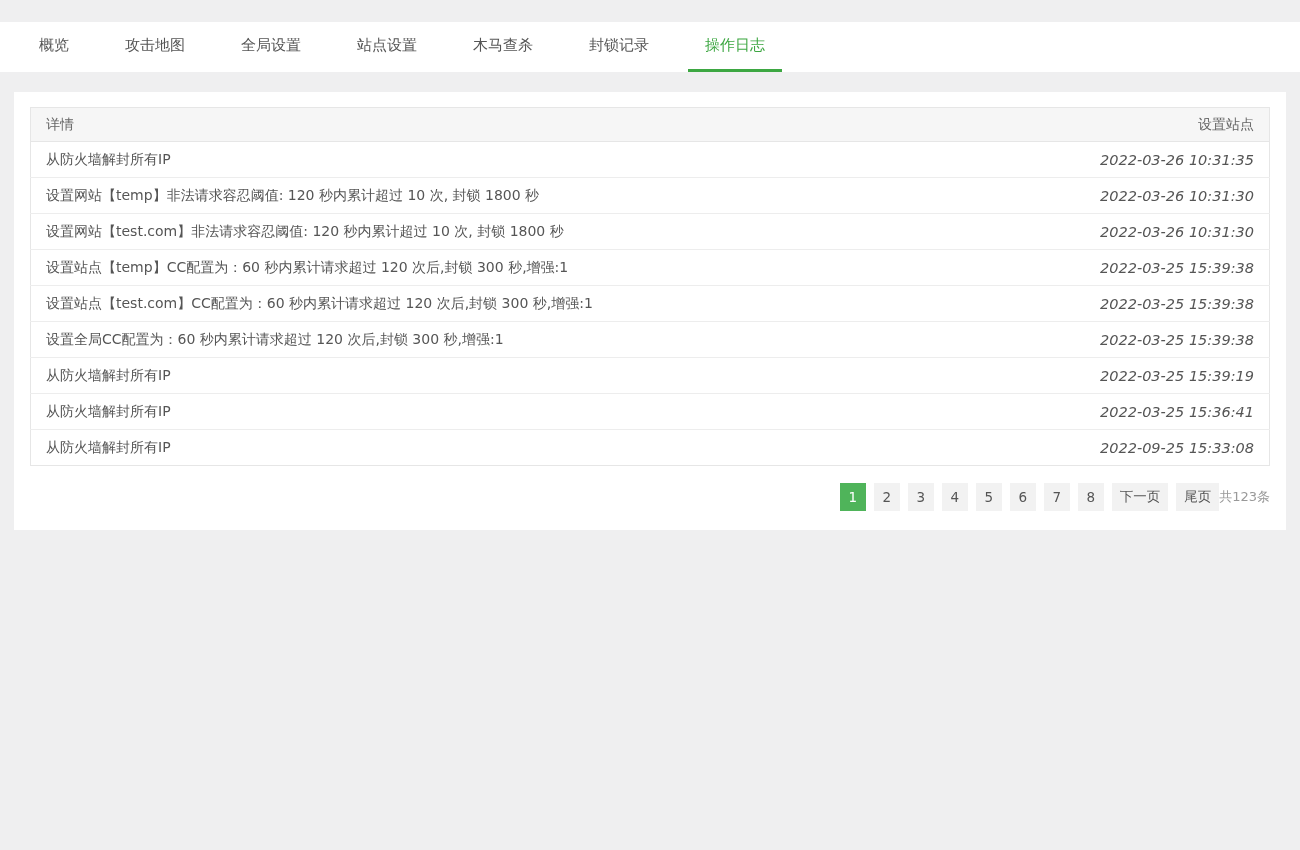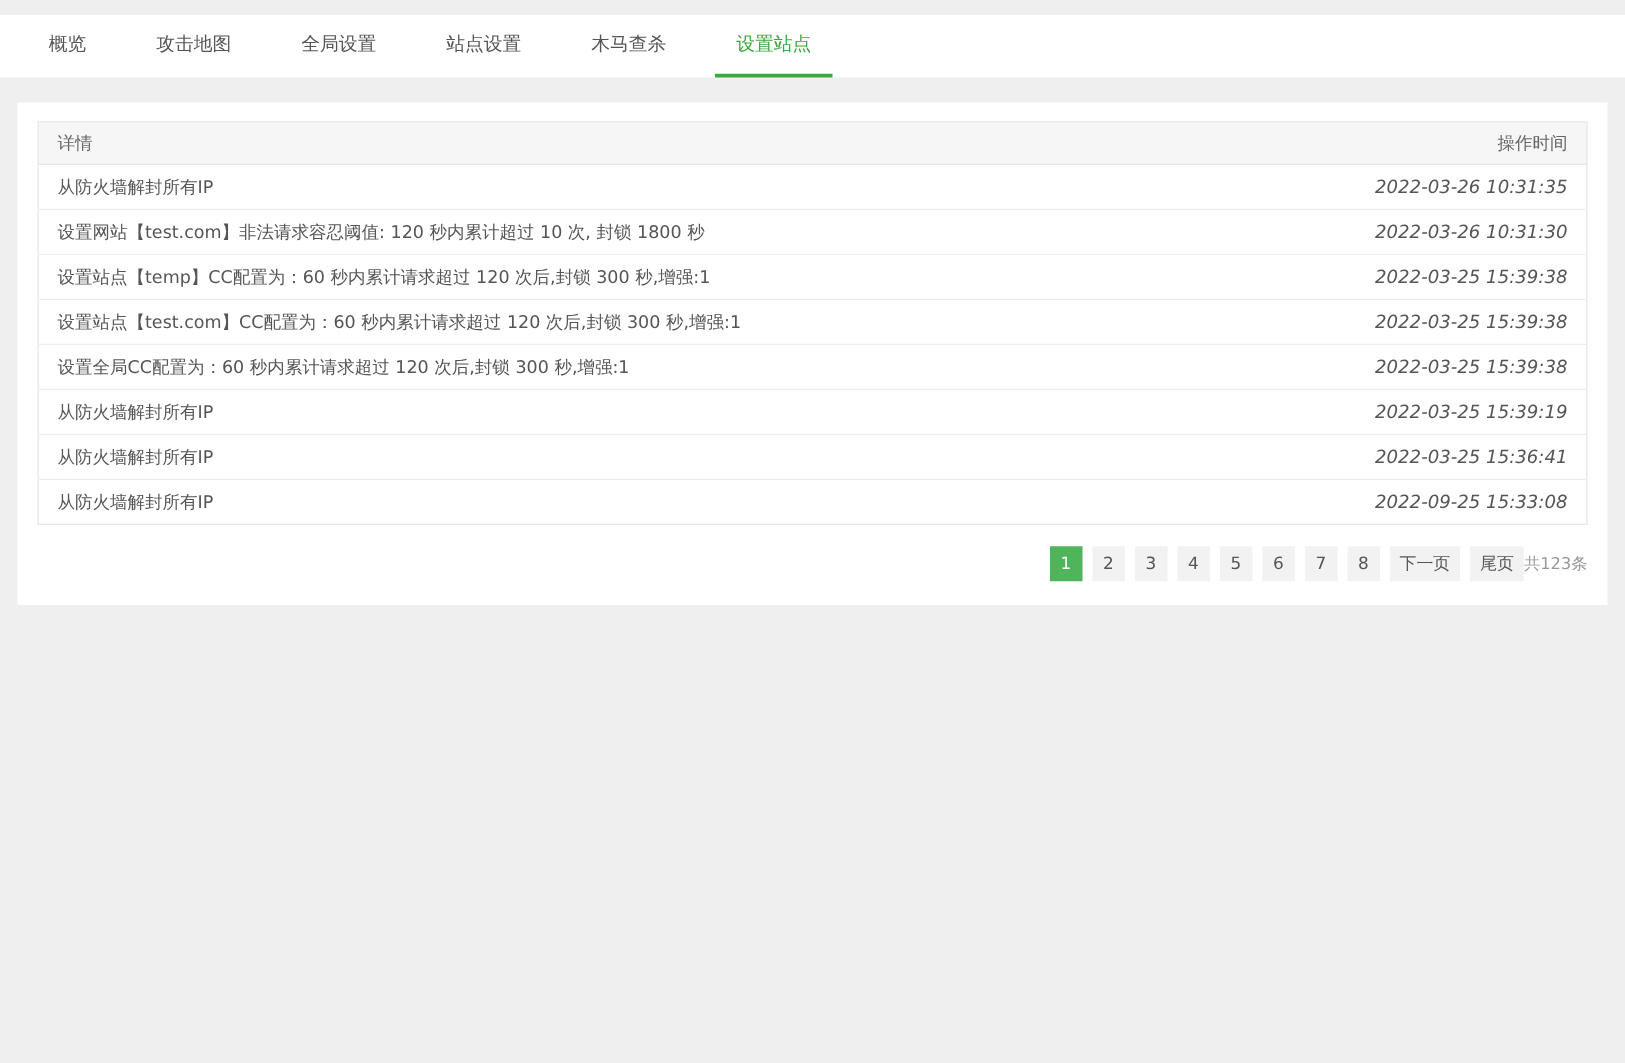"概览" .topbar { margin-top: 12px -> 22px }
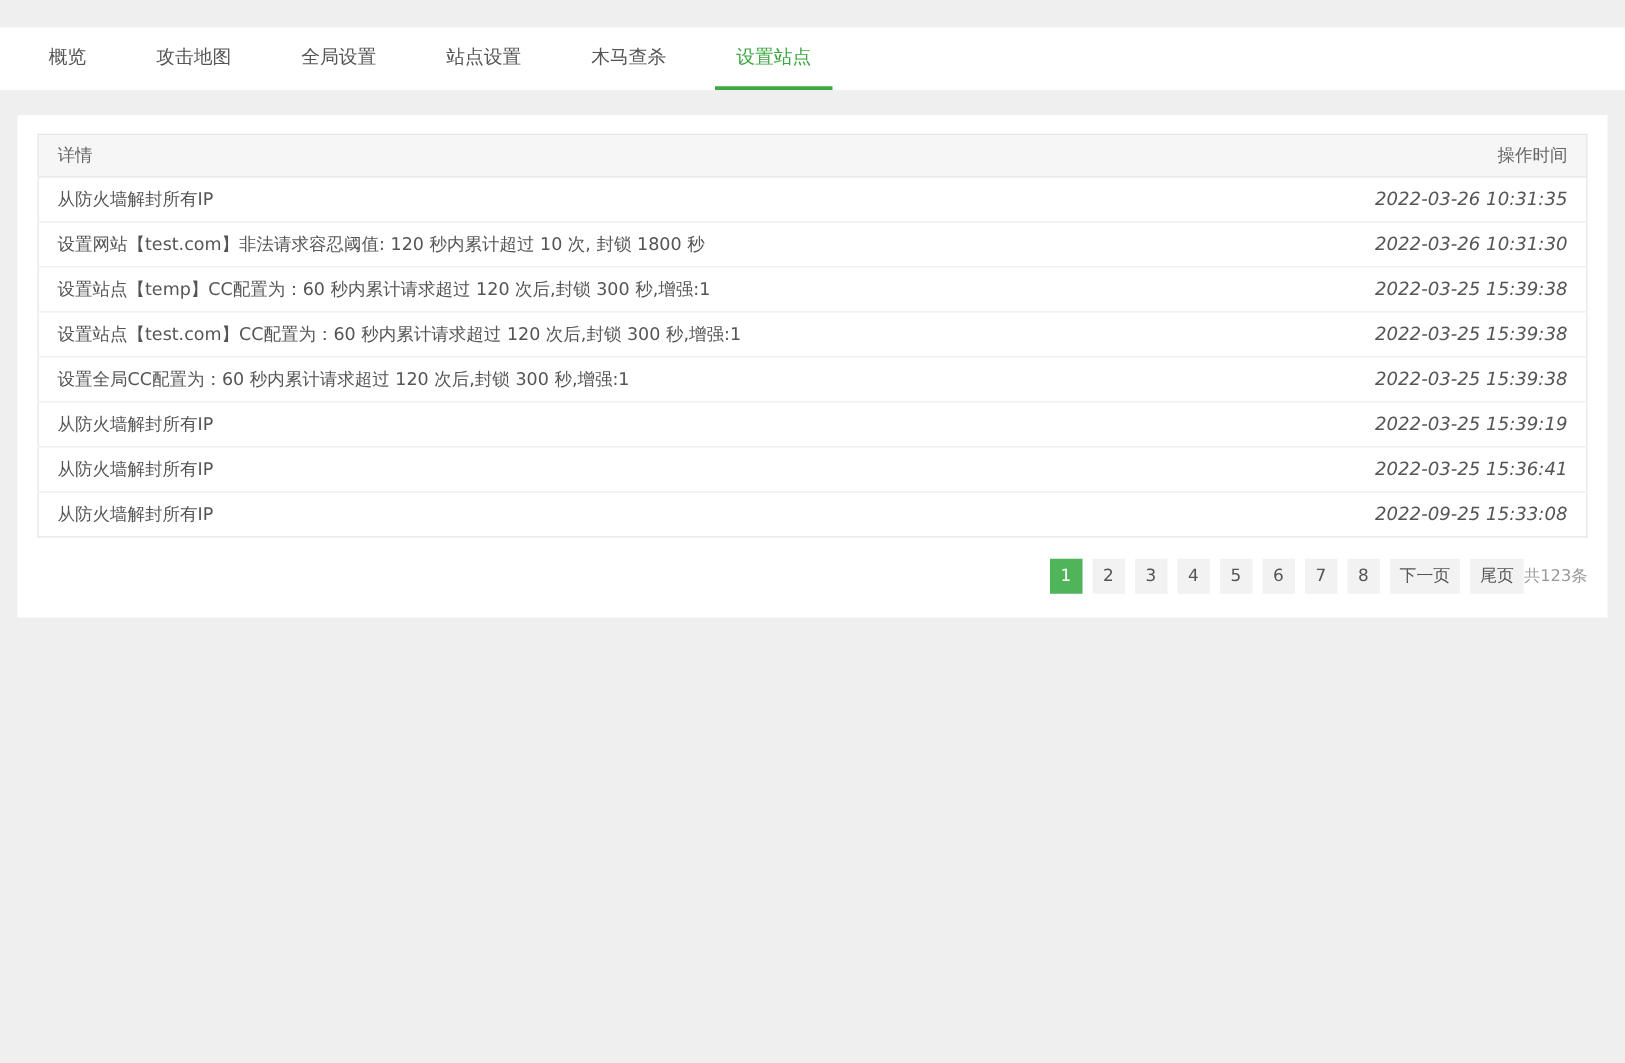"封锁记录" div.tab { html: none -> <div>封锁记录</div> }
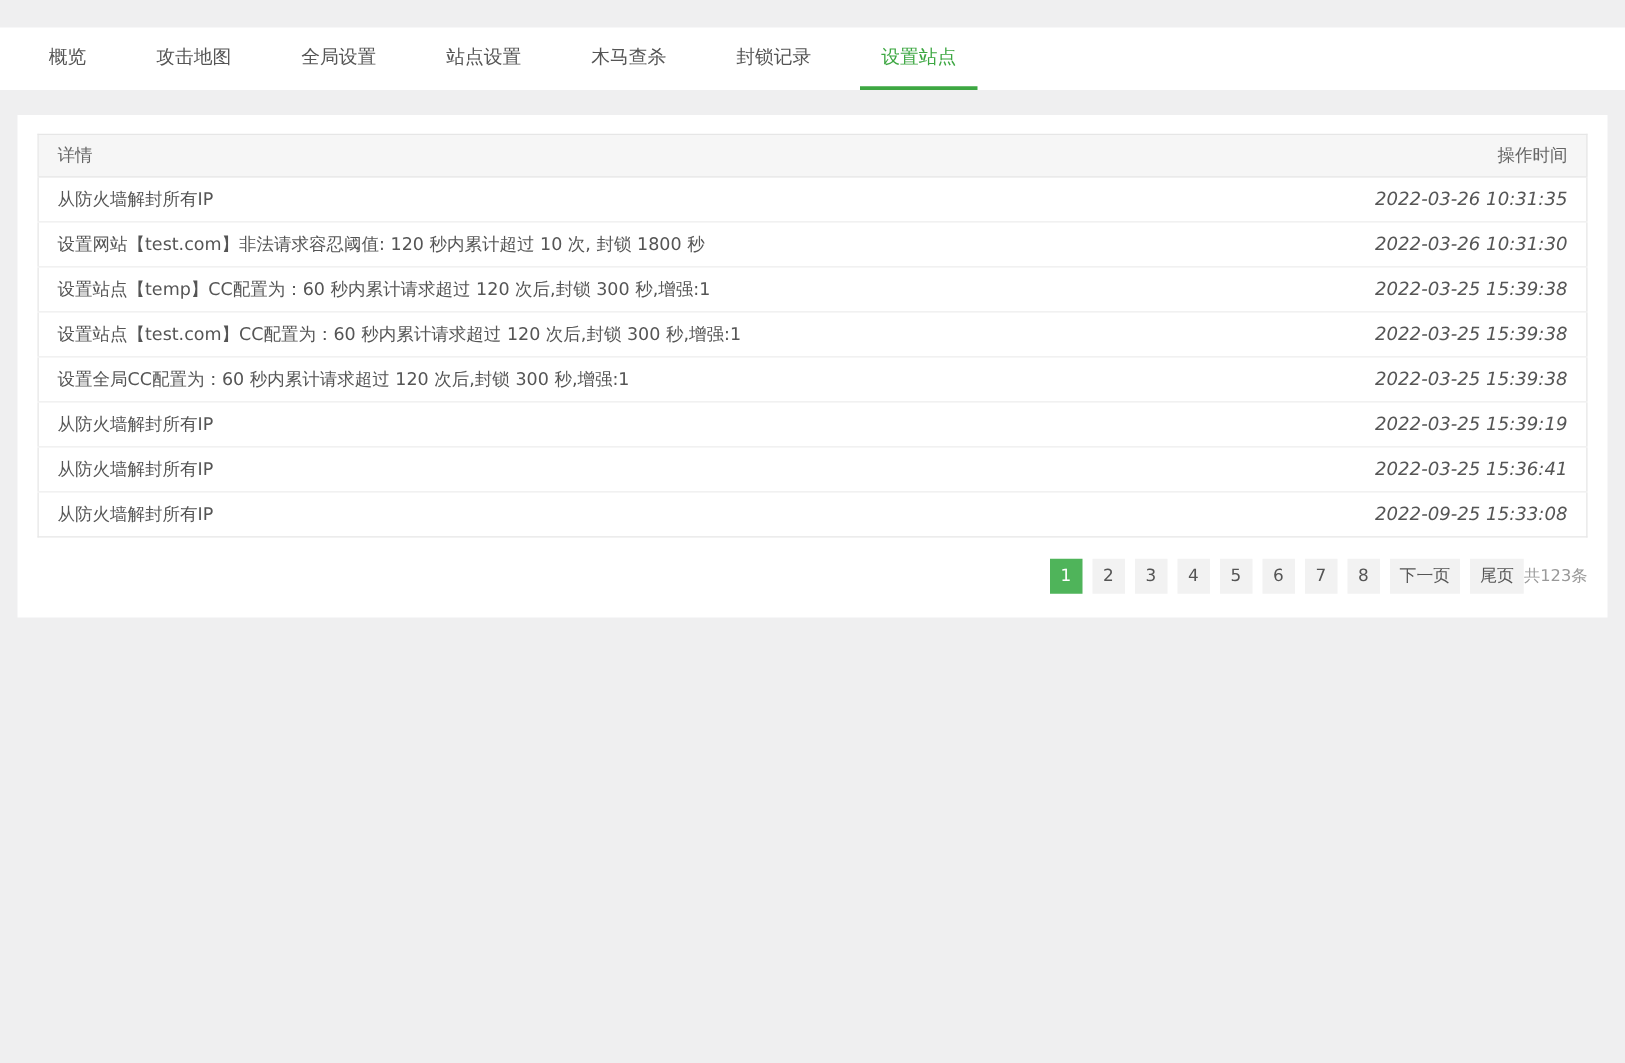"设置站点" div.tab { text: 设置站点 -> 操作日志 }
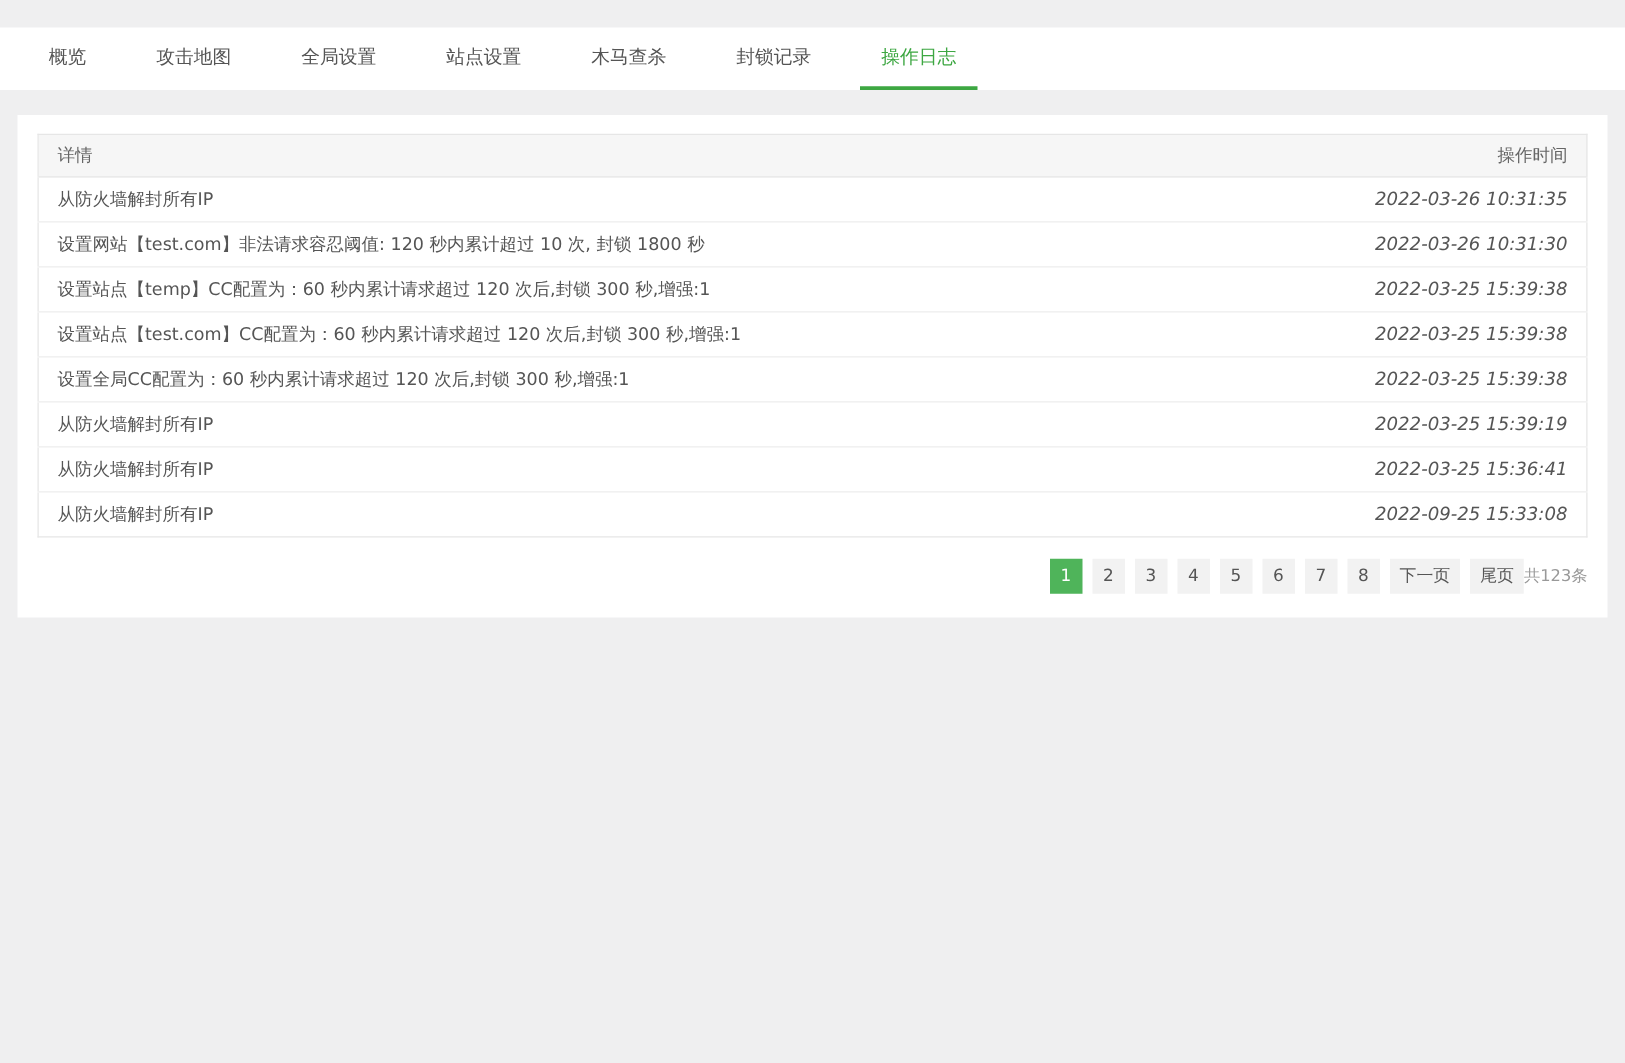"操作时间" th.time { text: 操作时间 -> 设置站点 }
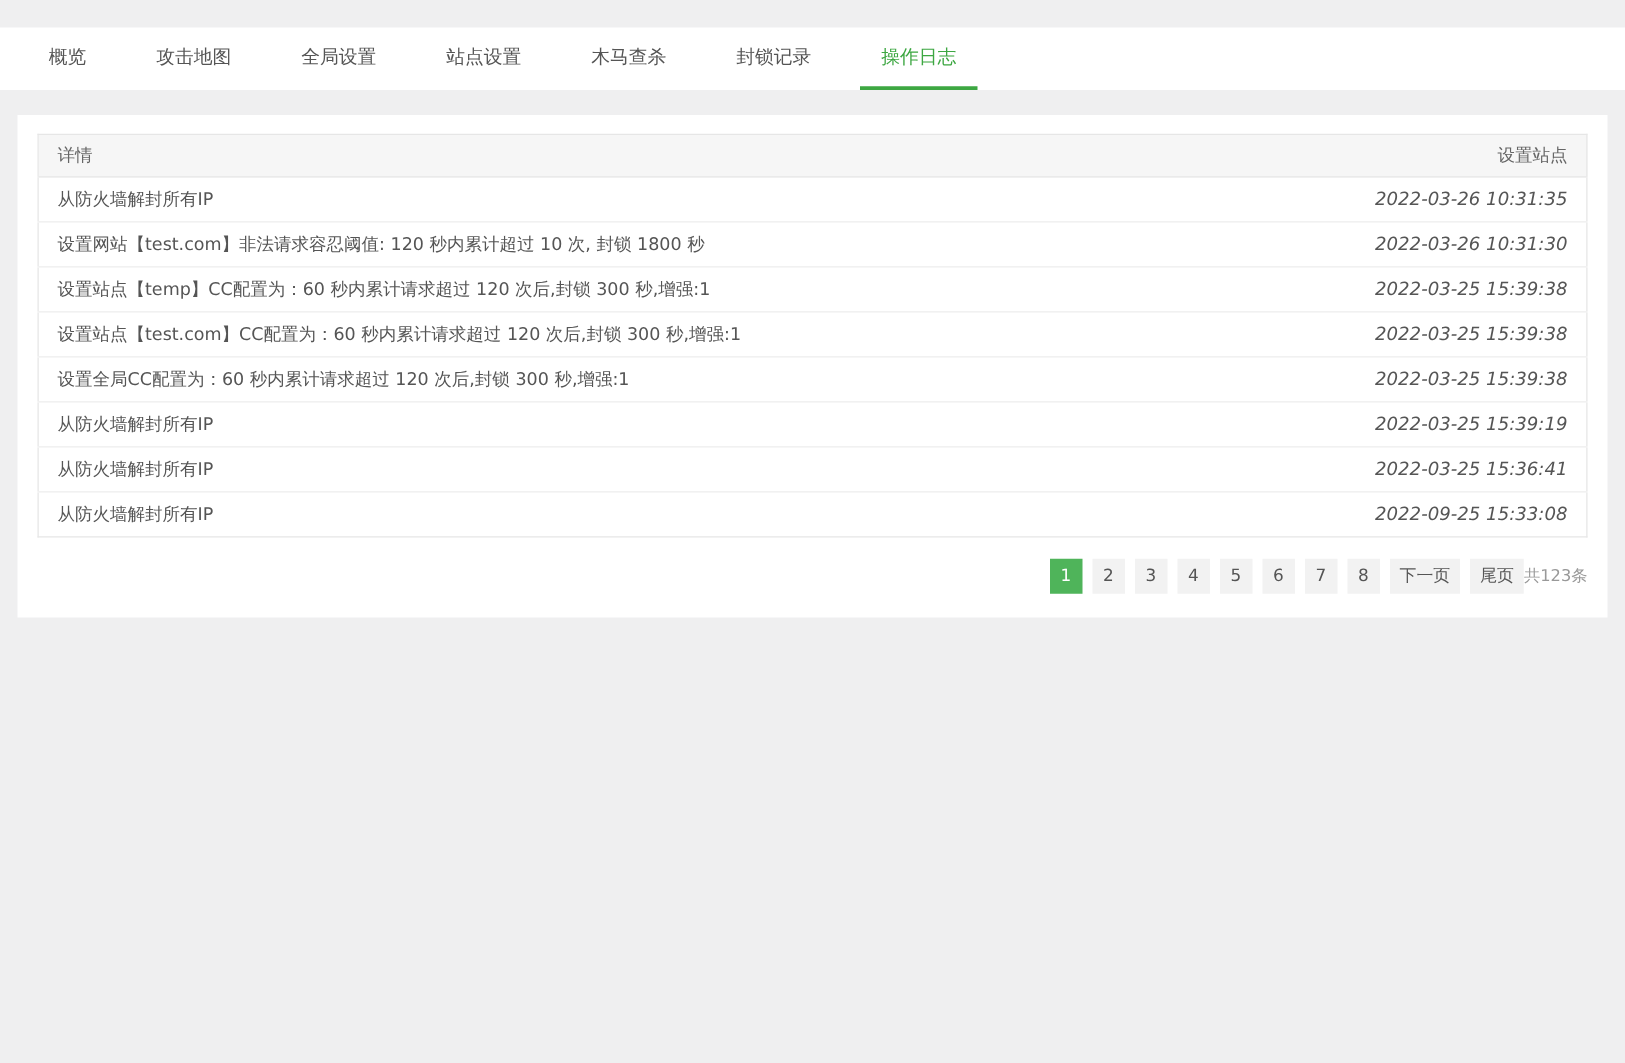"设置网站【temp】非法请求容忍阈值: 120 秒内累计超过 10 次," tr { html: none -> <tr> <td>设置网站【temp】非法请求容忍阈值: 120 秒内累计超过 10 次, 封锁 1800 秒</td> <td>2022-03-26 10:31:30</td> </tr> }
